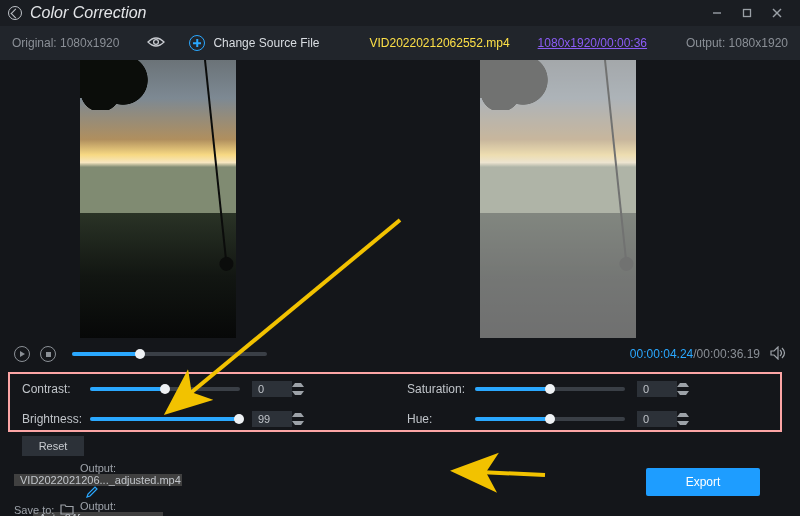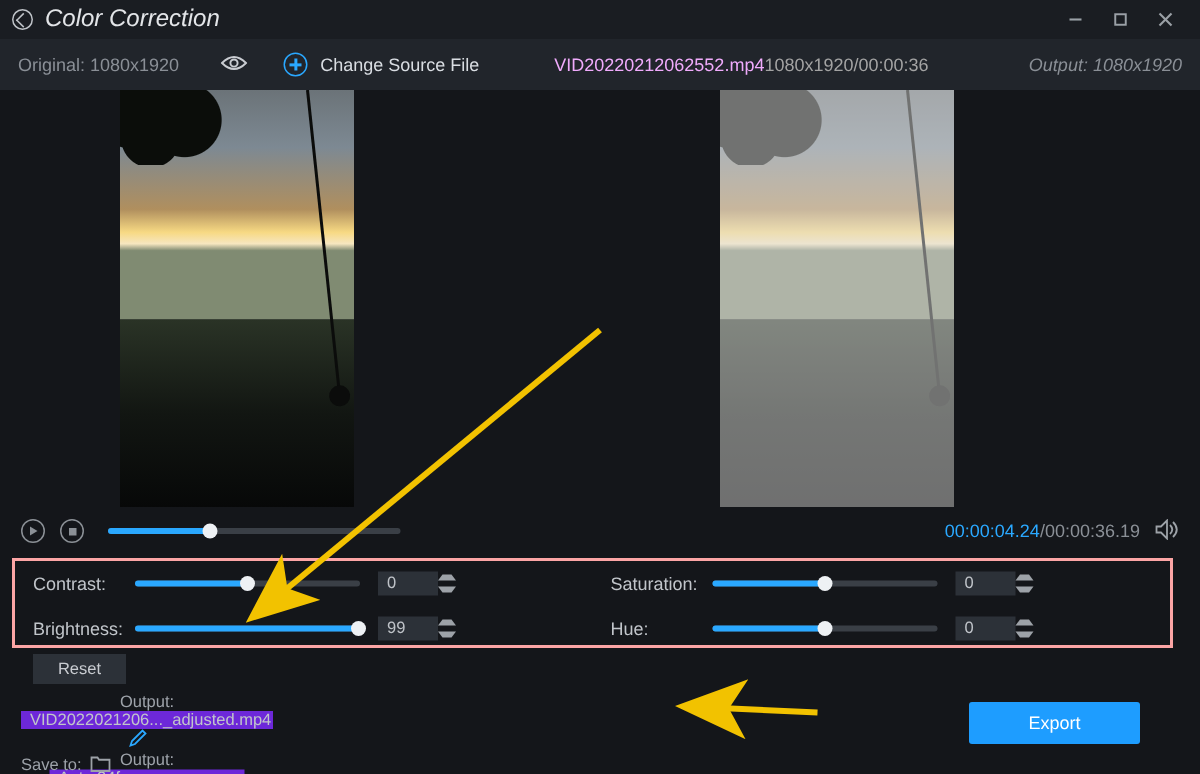"VID20220212062552.mp4" .t-file { color: #f0abfc -> #fde047 }
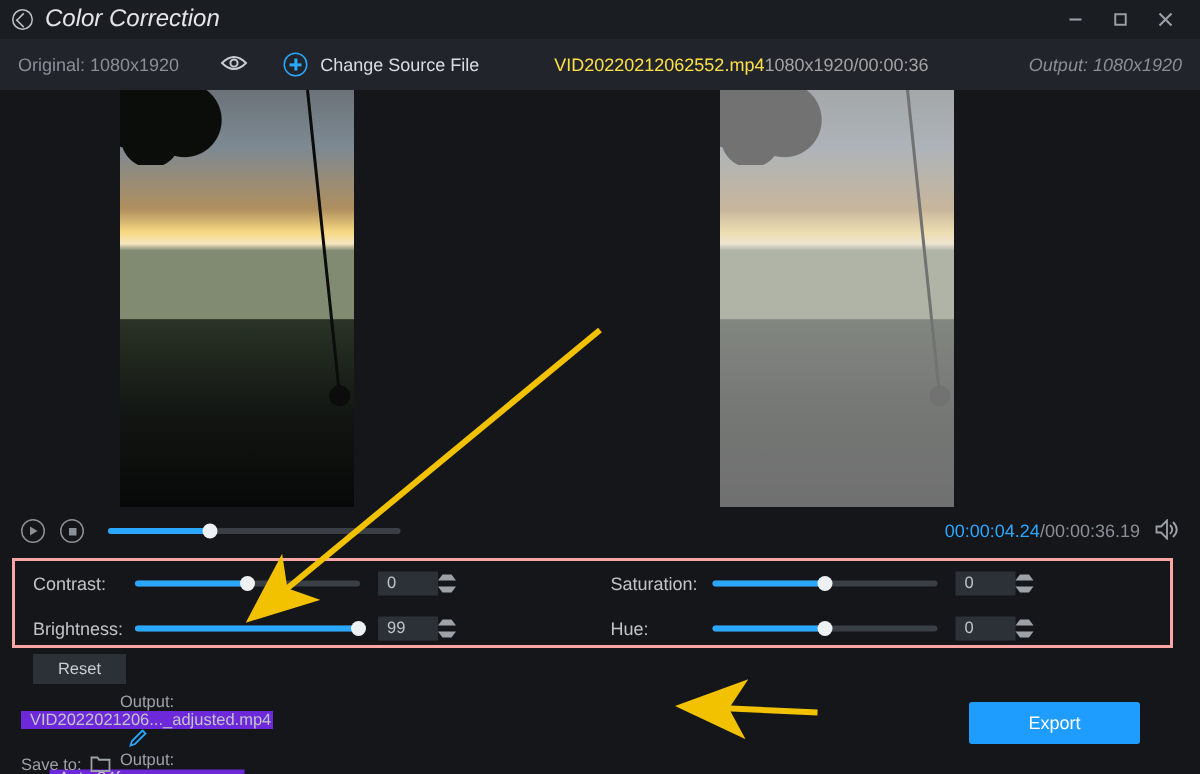"1080x1920/00:00:36" .t-dim { color: #a3a3a3 -> #8b5cf6; margin-left: none -> 28px; text-decoration: none -> underline }
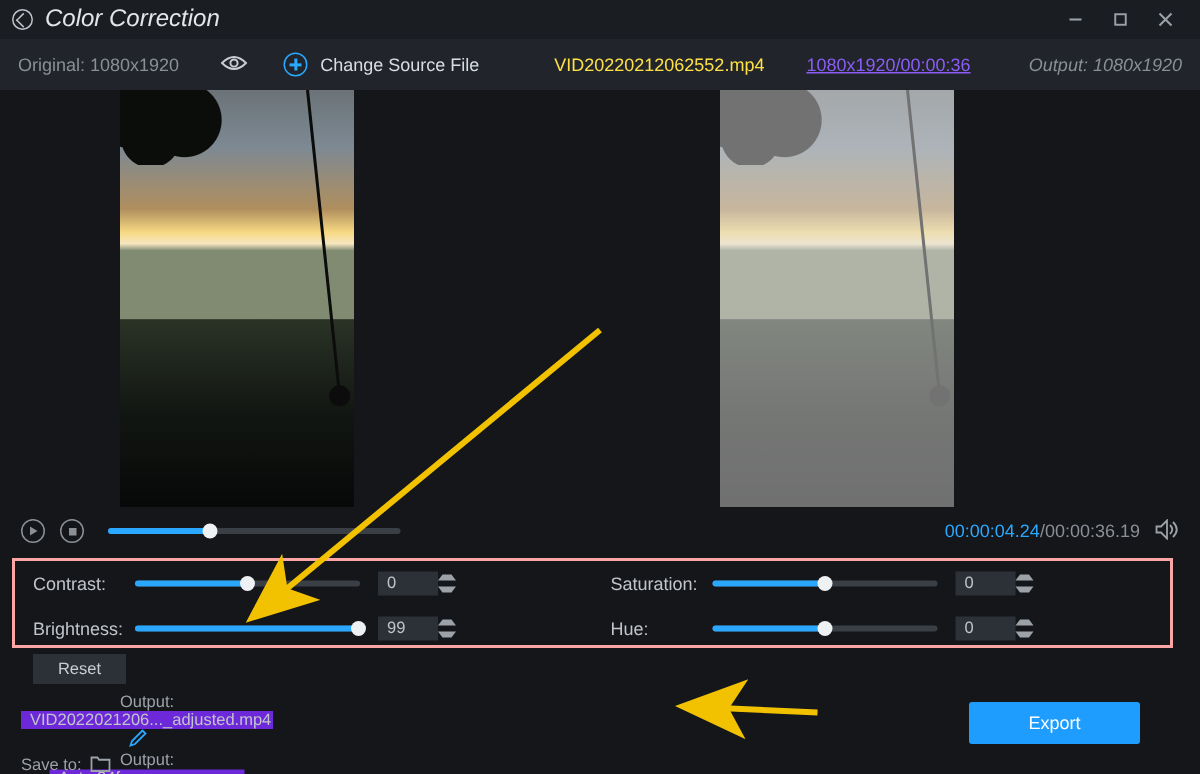"Output: 1080x1920" .t-out { font-style: italic -> none }
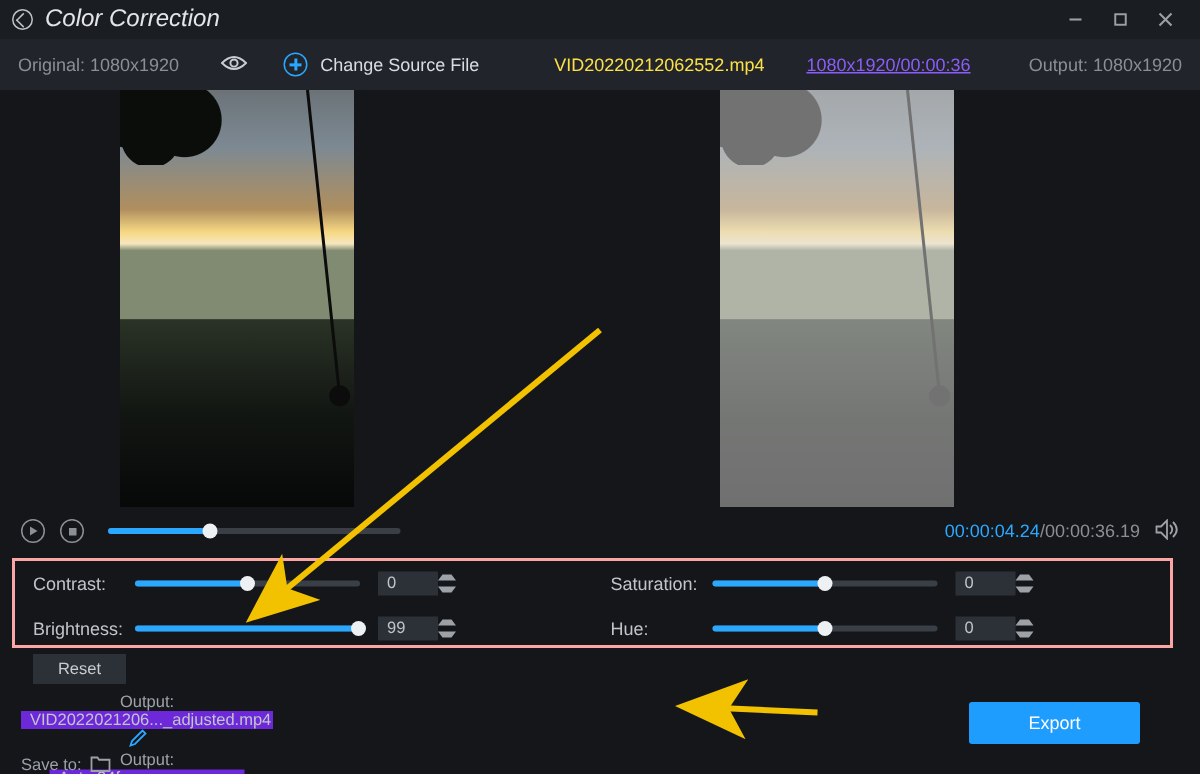"VID2022021206..._adjusted.mp4" .out-val { background: #6d28d9 -> #404040 }
